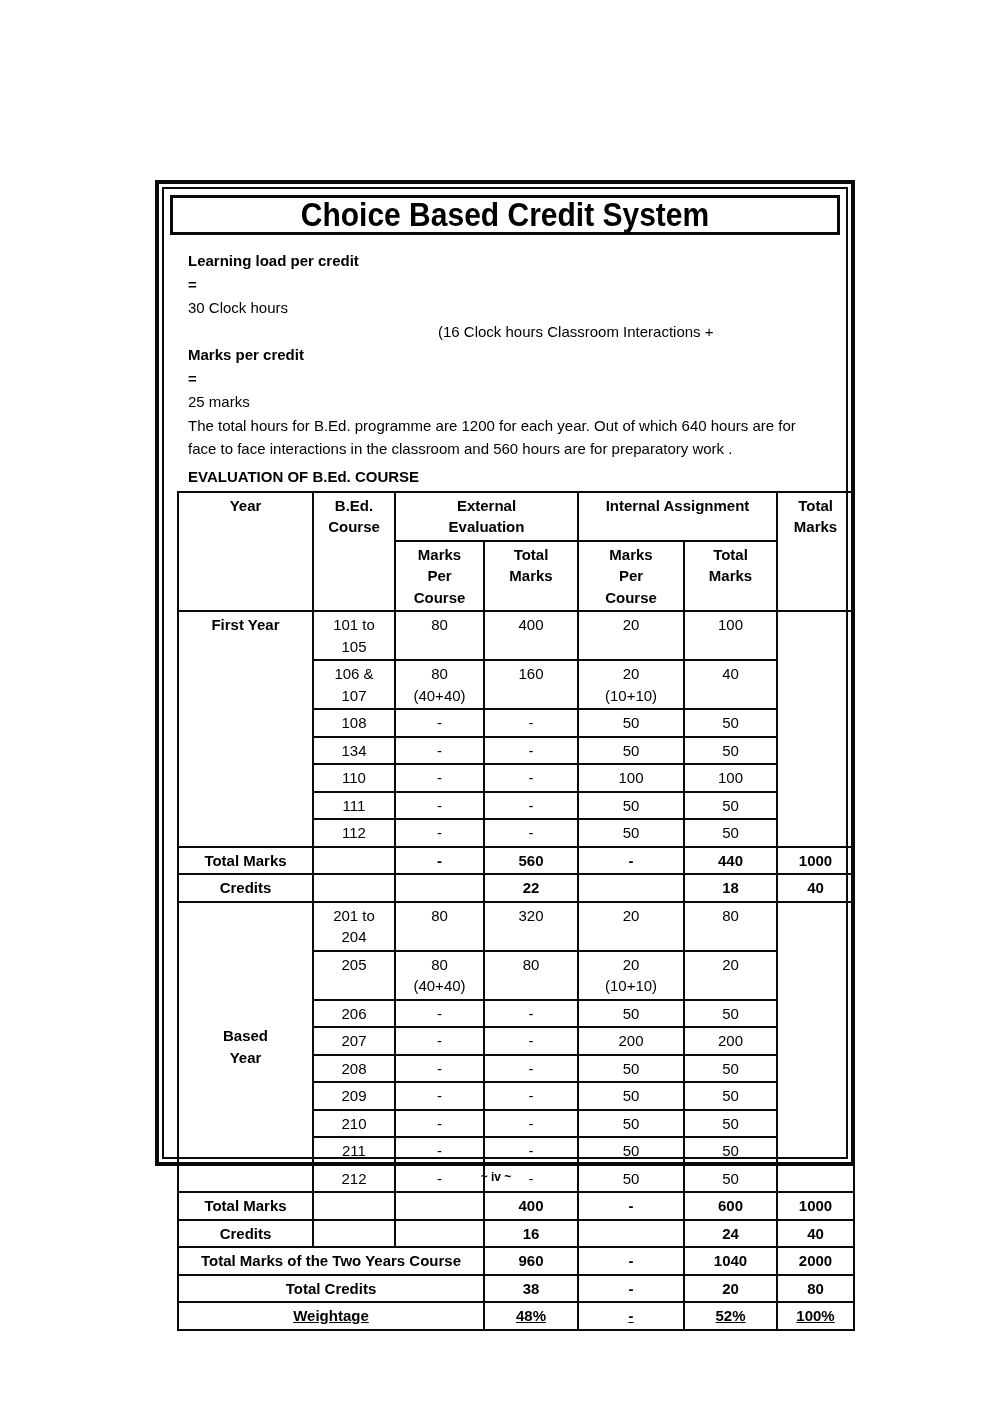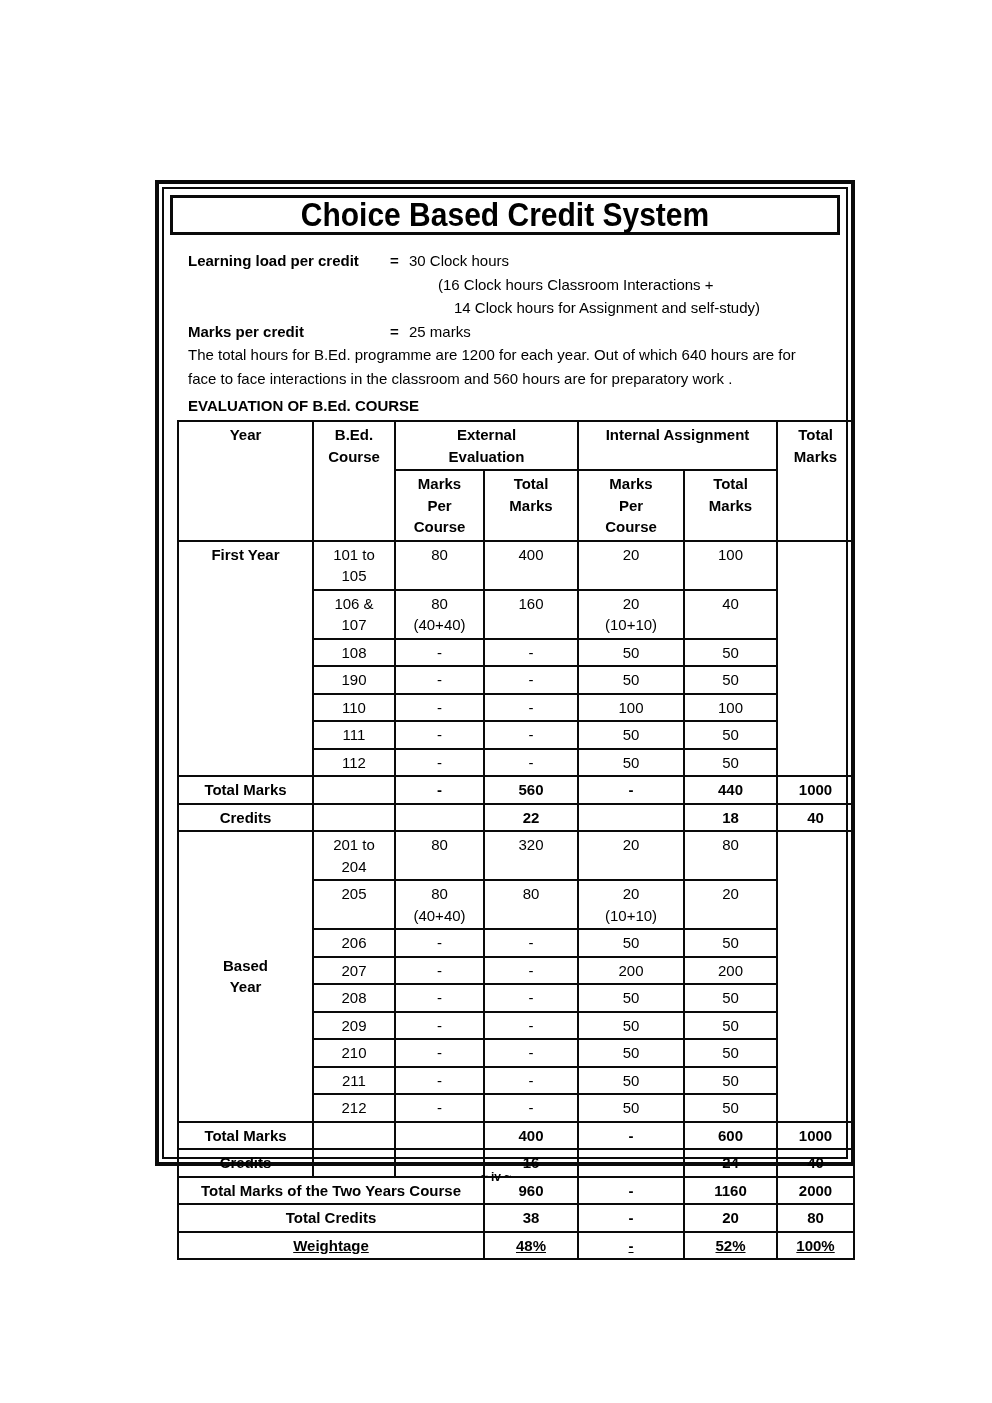"Learning load per credit" .line { flex-direction: none -> column }
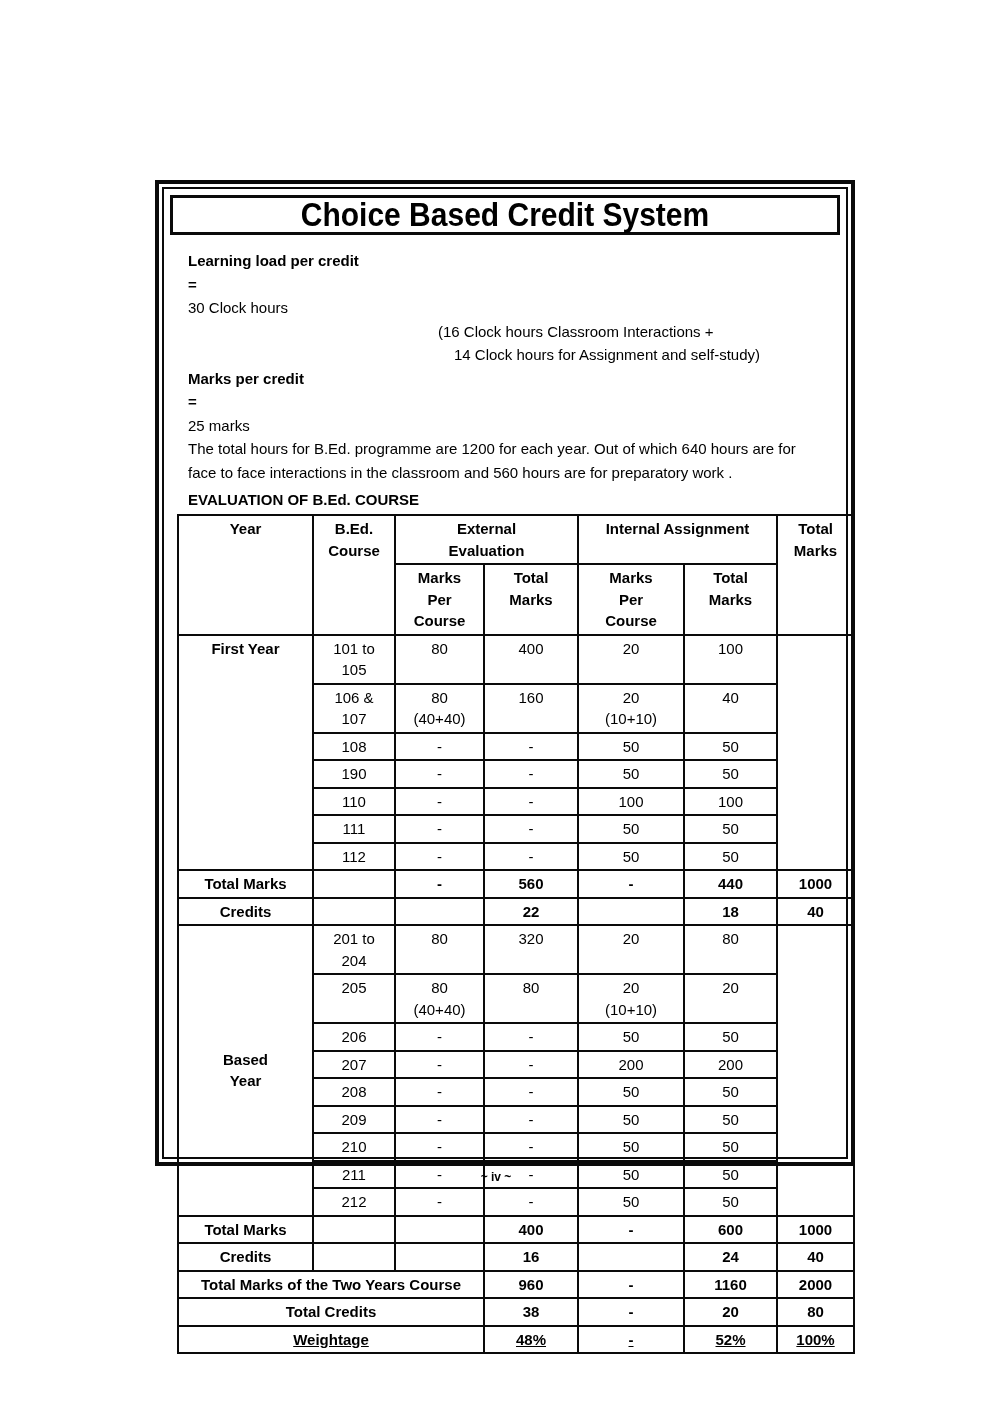"14 Clock hours for Assignment" div.line { html: <div>14 Clock hours for Assignment and self-study)</div> -> none }
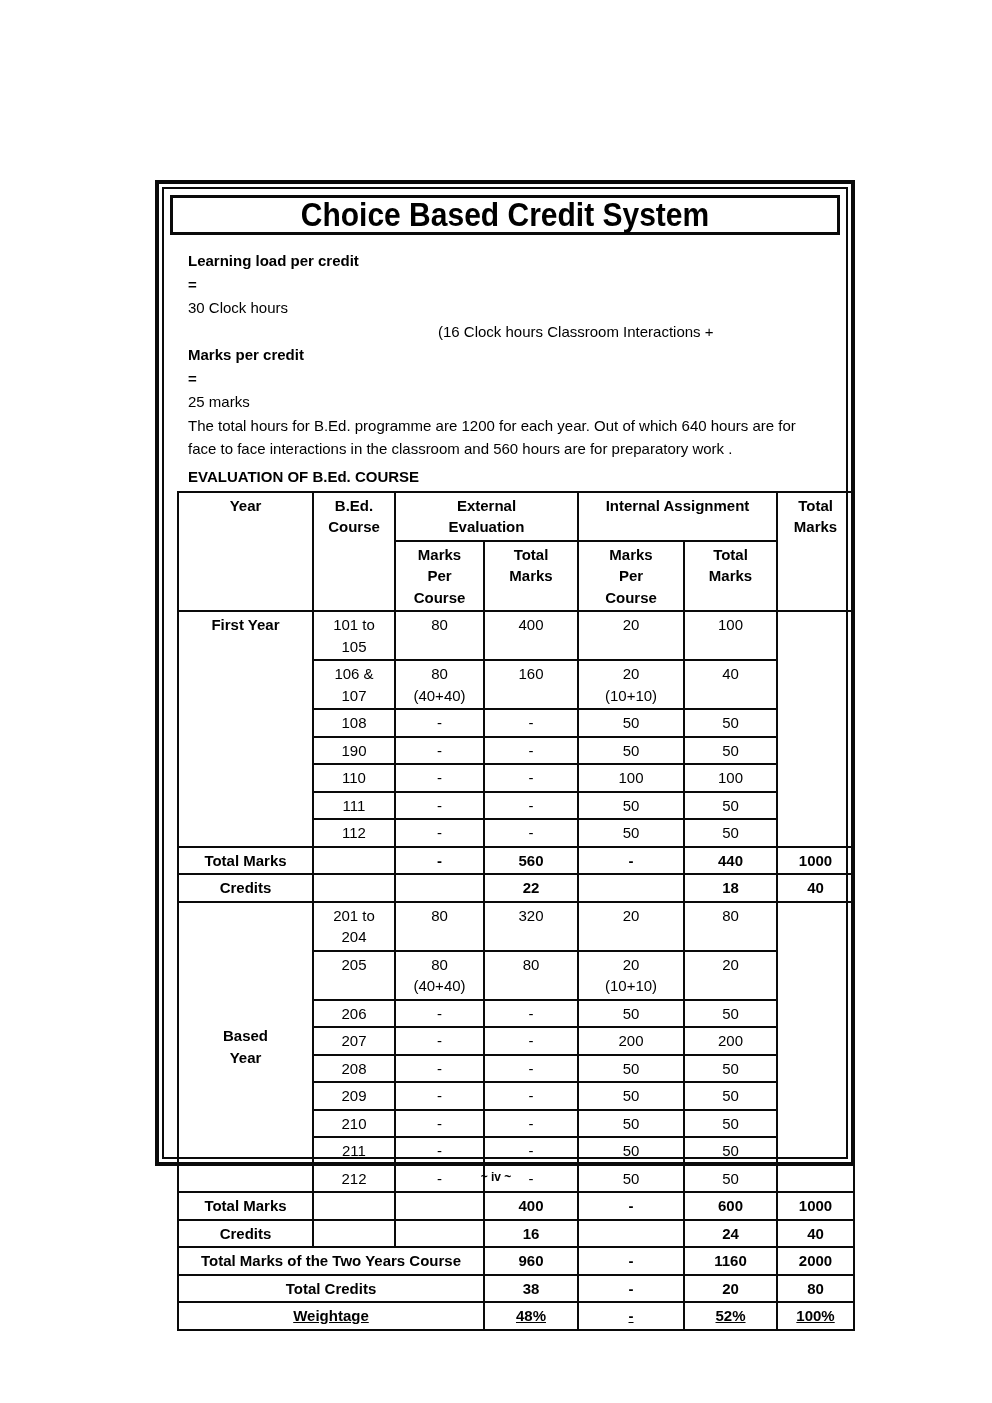"190" td { text: 190 -> 134 }
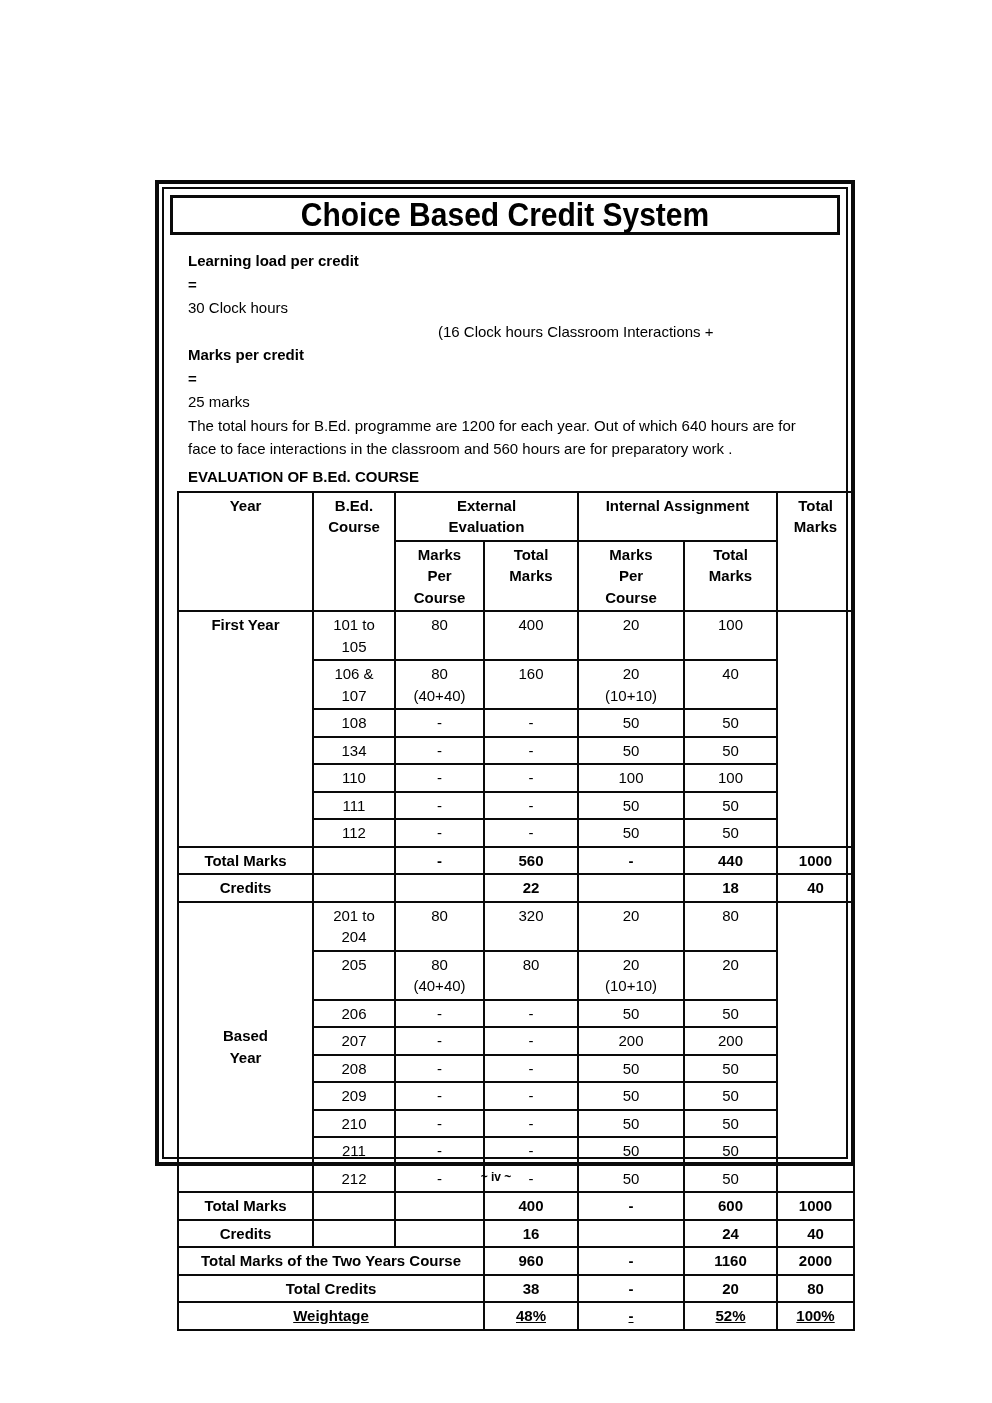"1160" td { text: 1160 -> 1040 }
